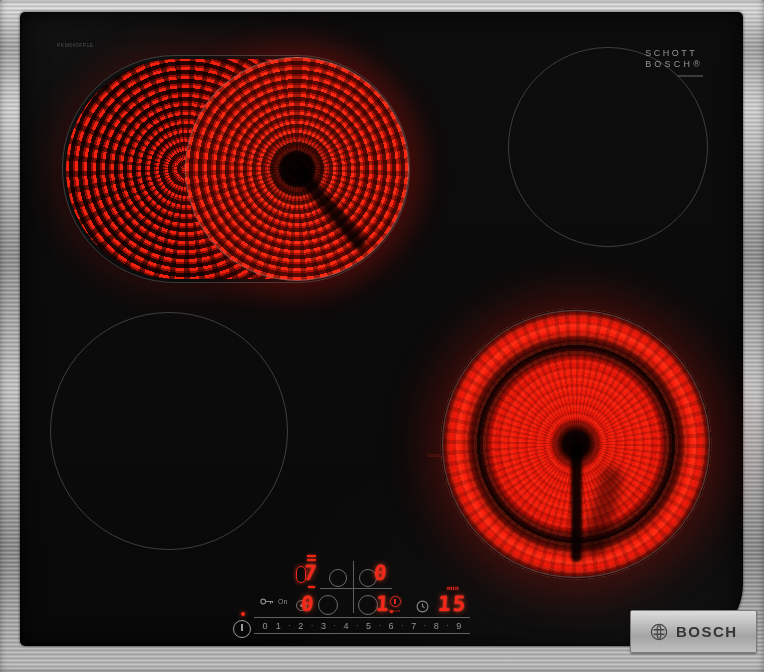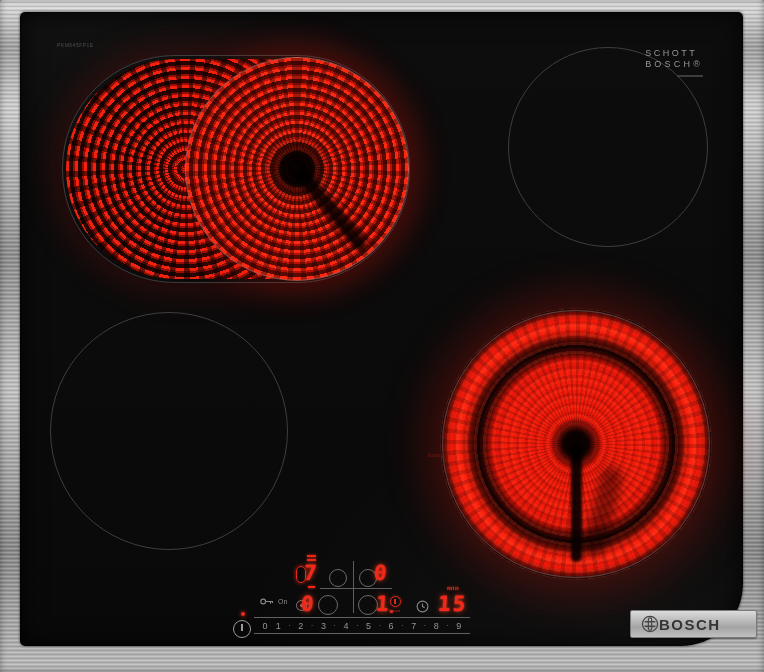"BOSCH" #bosch-plate { gap: 0 -> 8px; height: 28px -> 43px; padding-left: 10px -> 19px }
